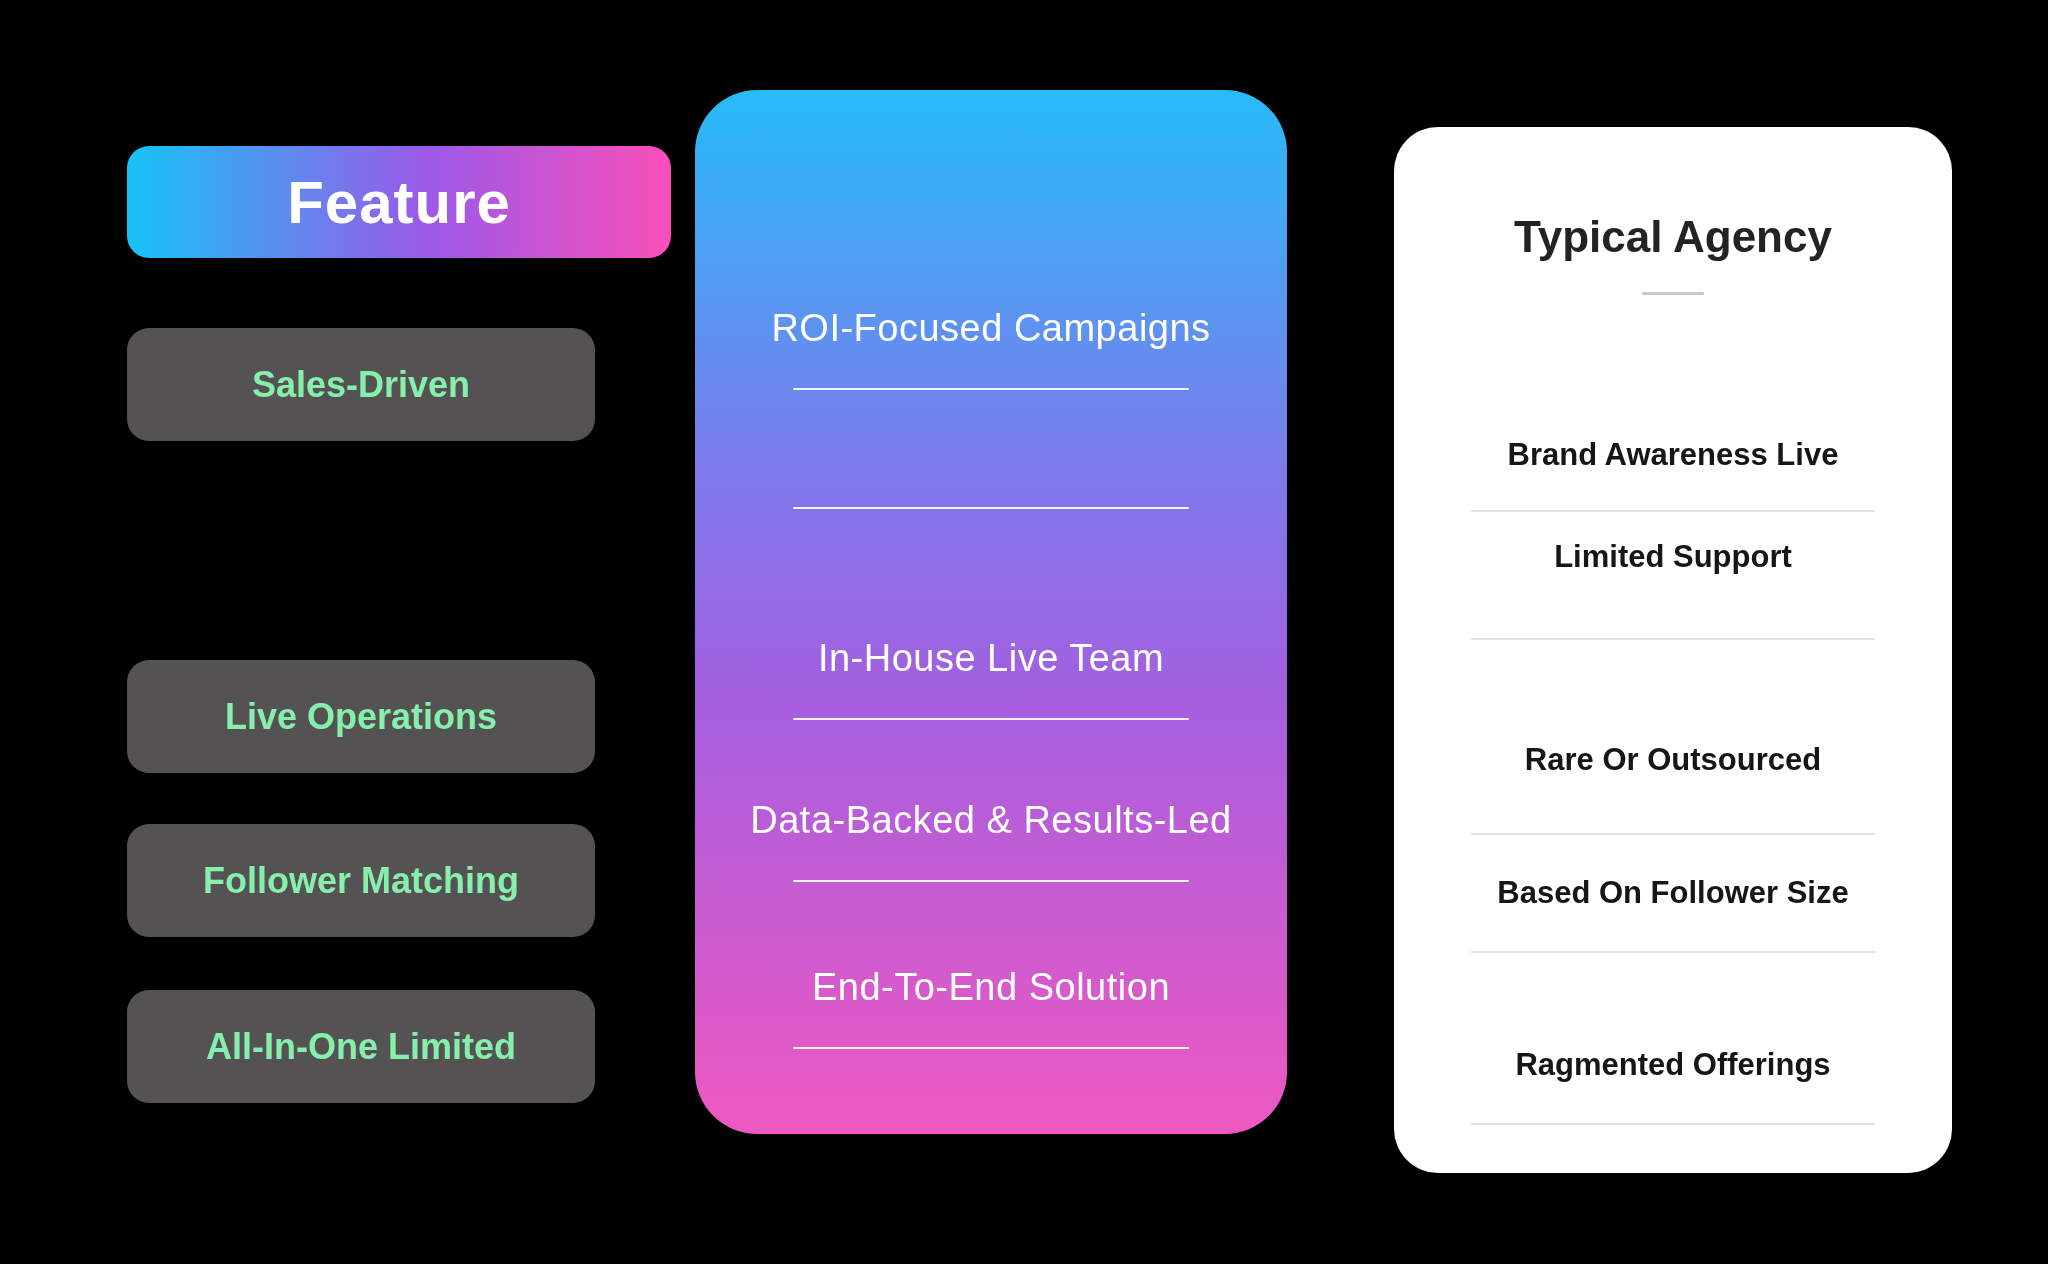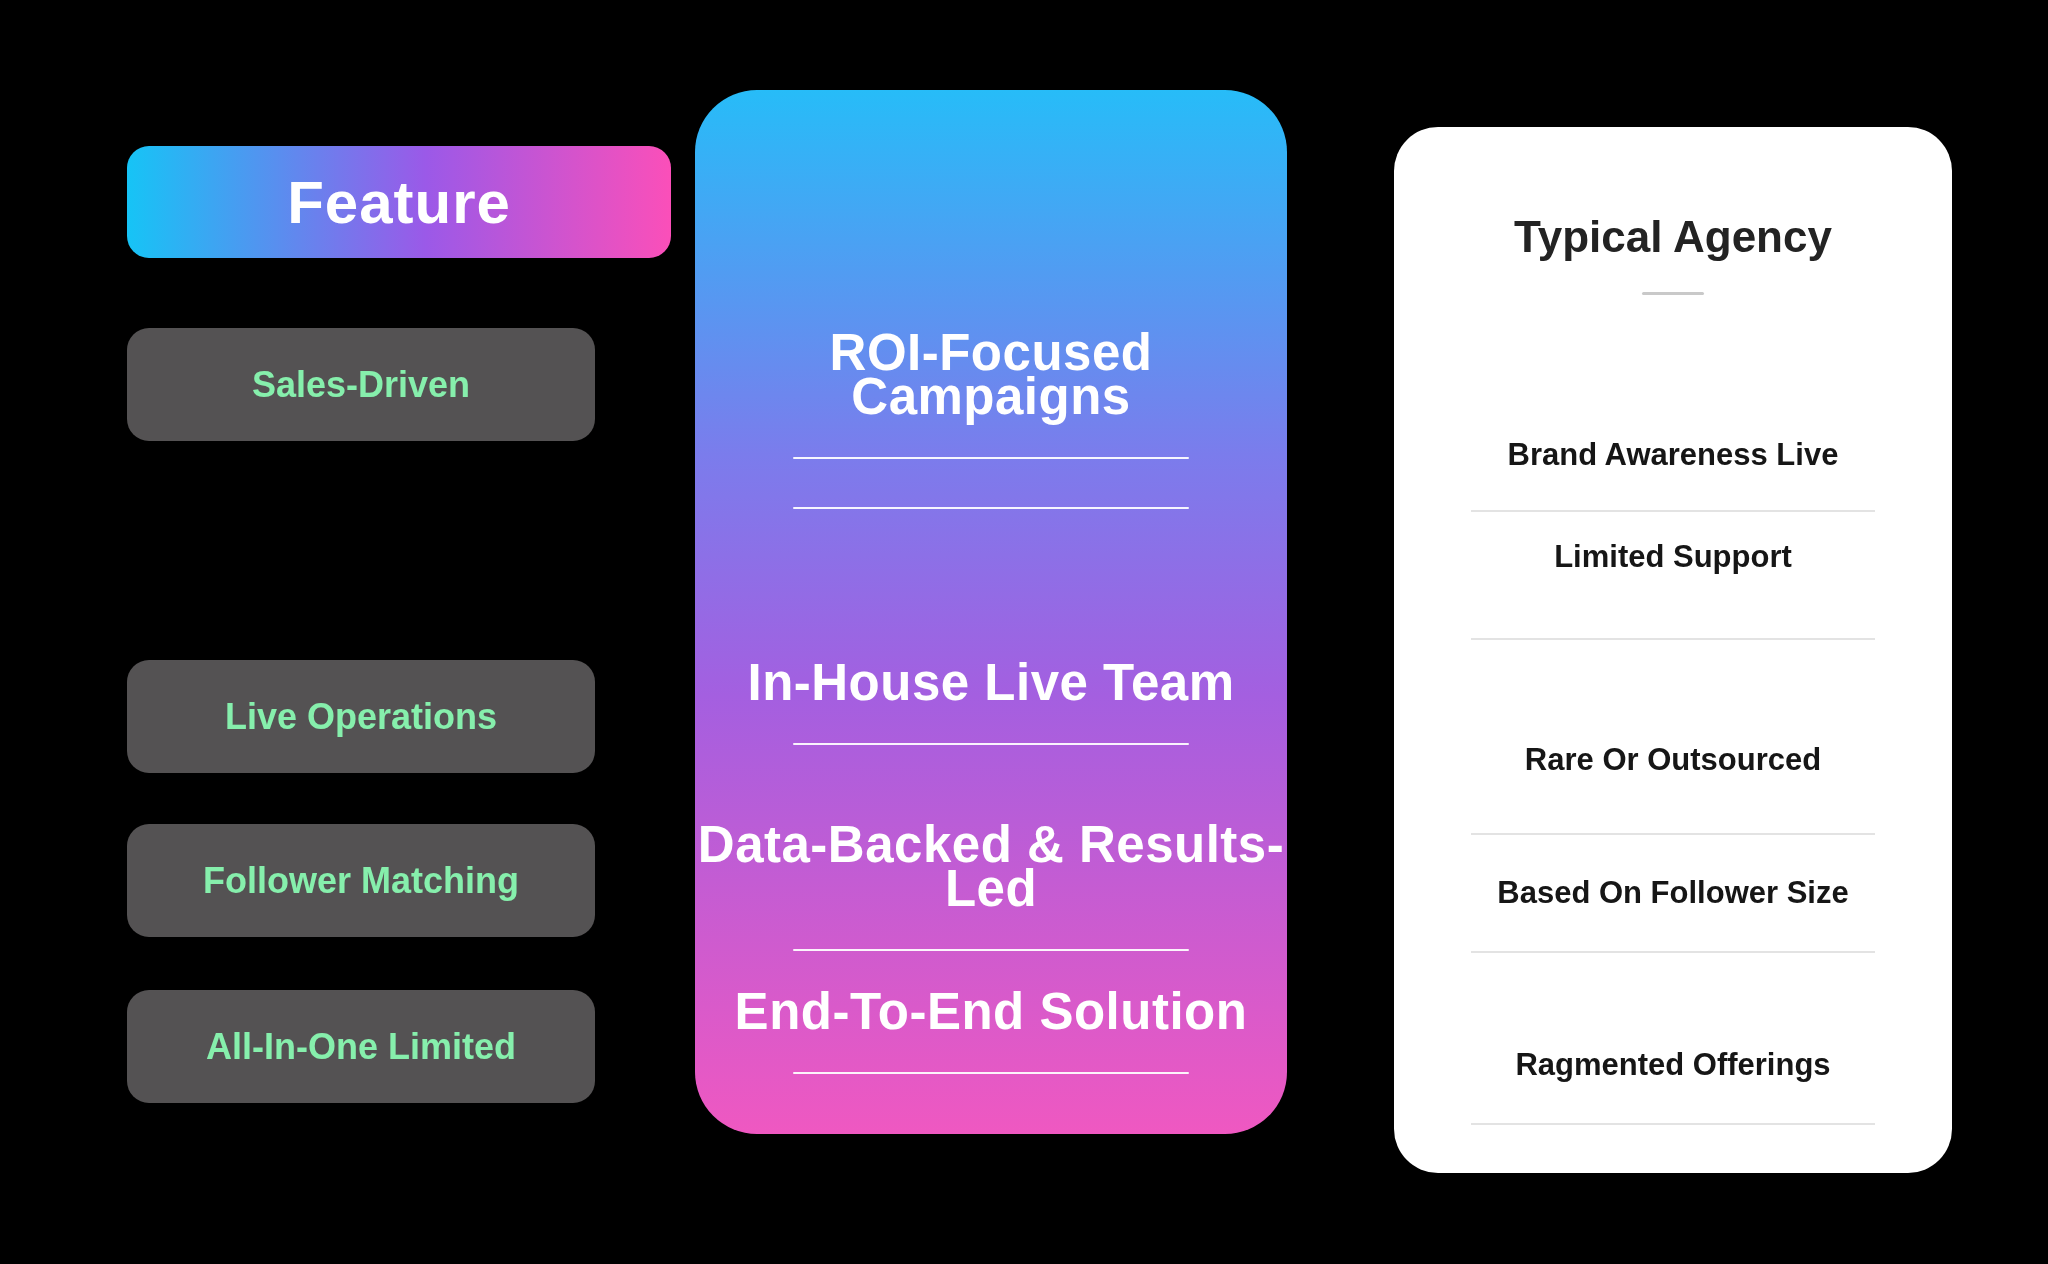"ROI-Focused Campaigns" .mtext { font-size: 51px -> 38px; font-weight: 700 -> 400; margin-top: 25px -> none }
